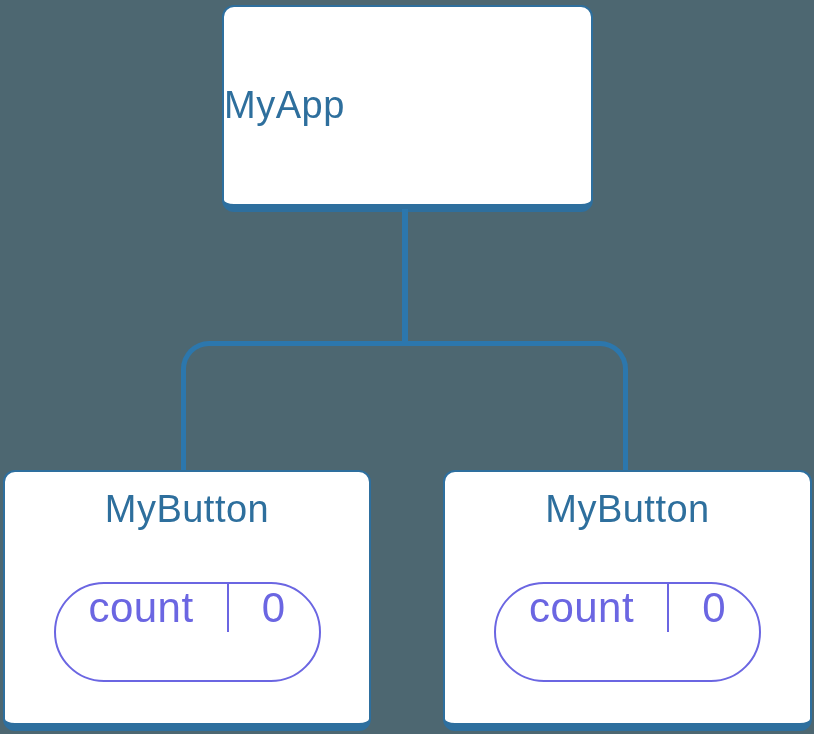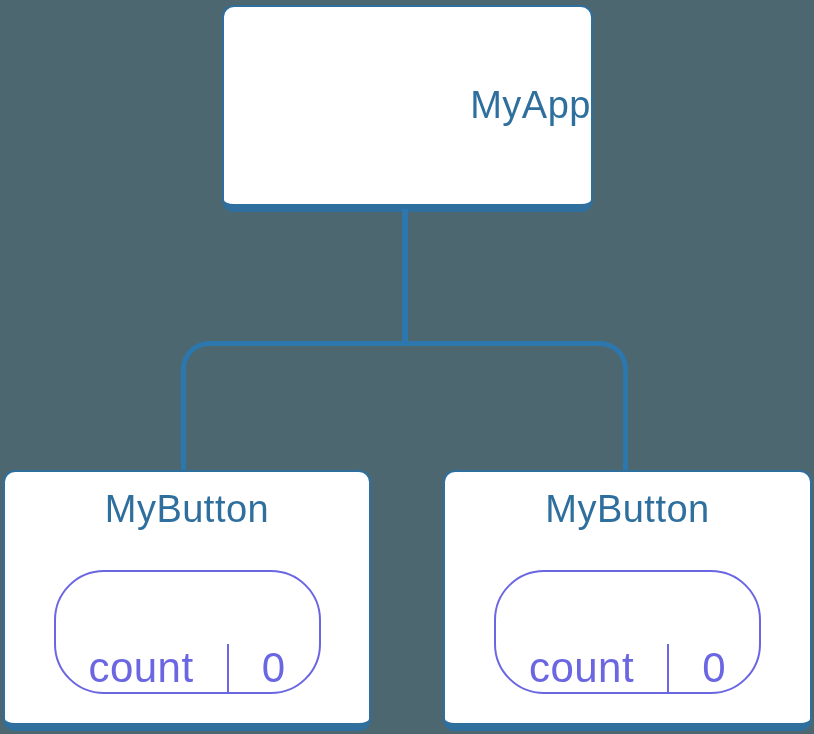"MyApp" .node-root { justify-content: flex-end -> flex-start }
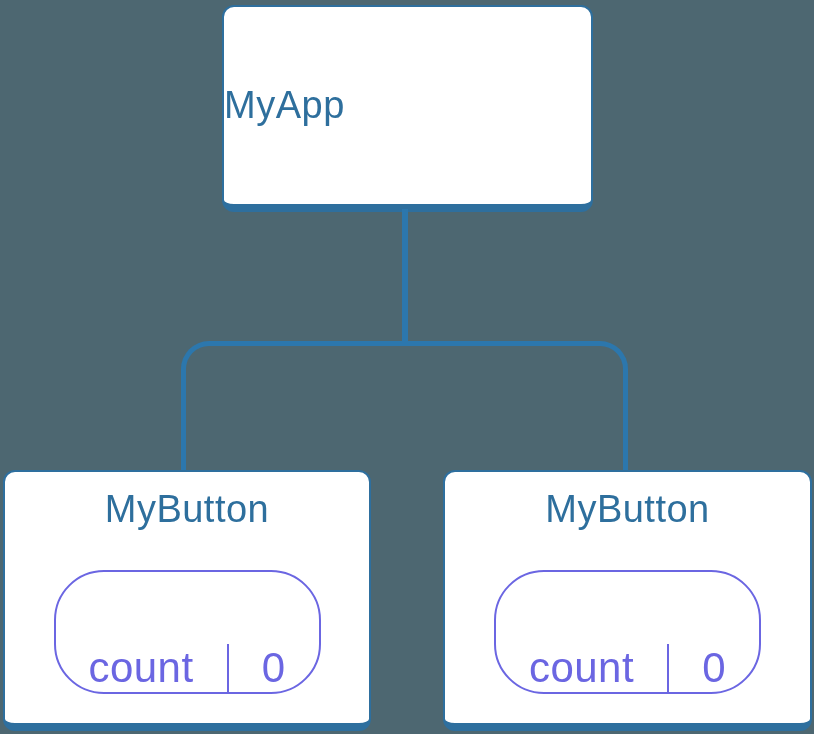"count" .state-pill { align-items: flex-end -> flex-start; height: 124px -> 100px; margin-top: 38px -> 50px }
